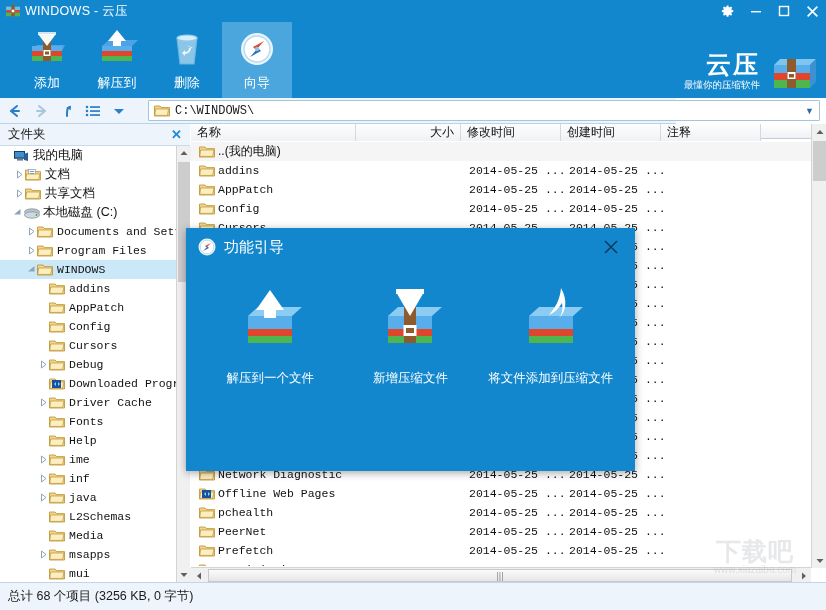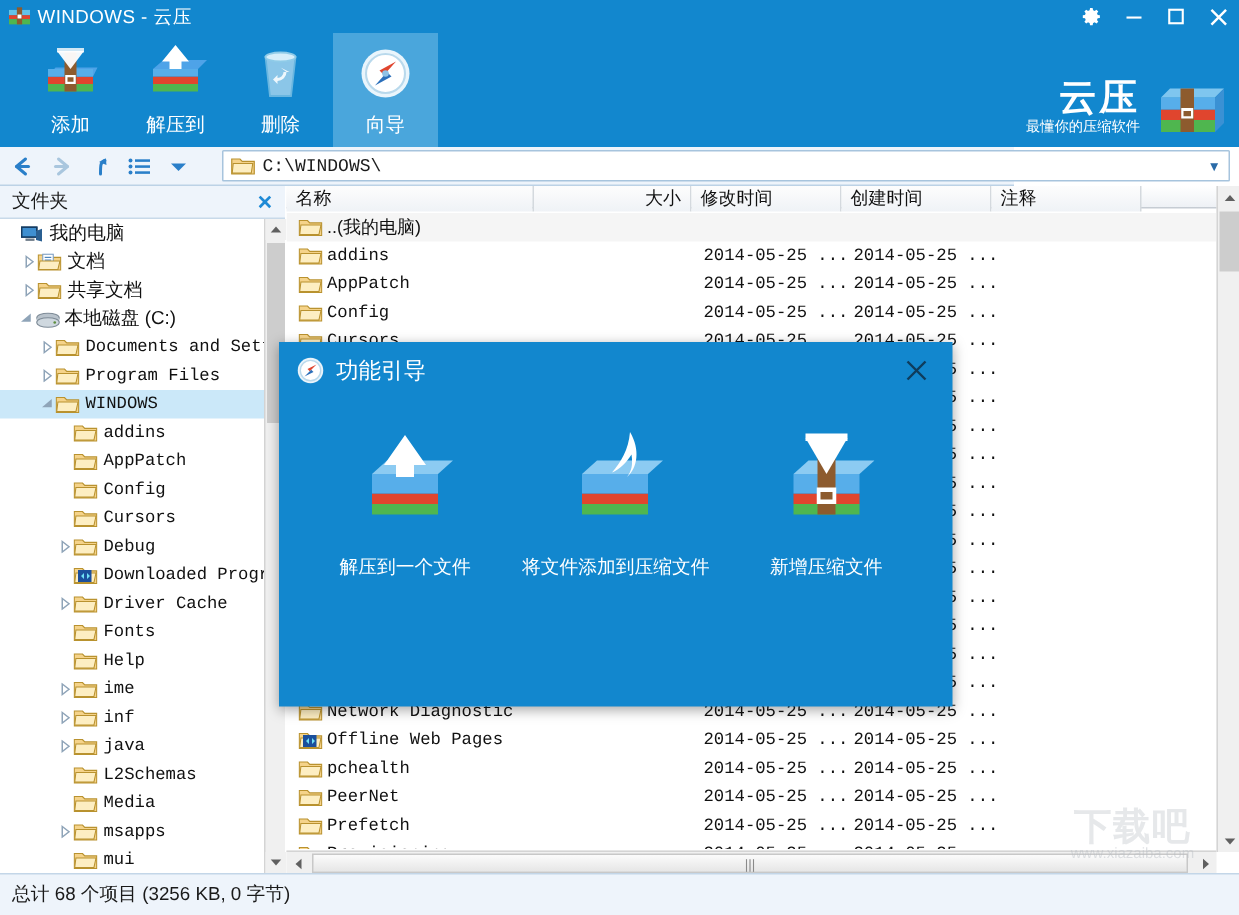"将文件添加到压缩文件" div.opt { order: before "新增压缩文件" -> after "新增压缩文件" }
